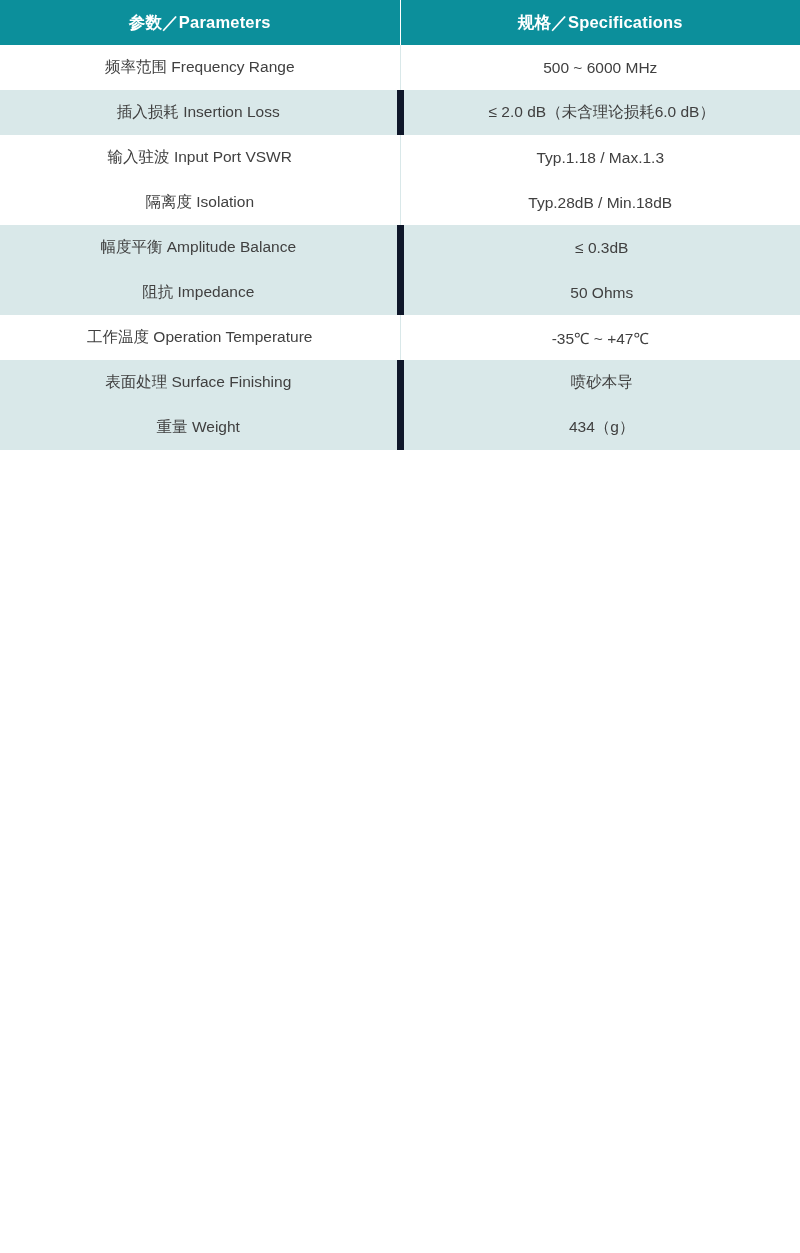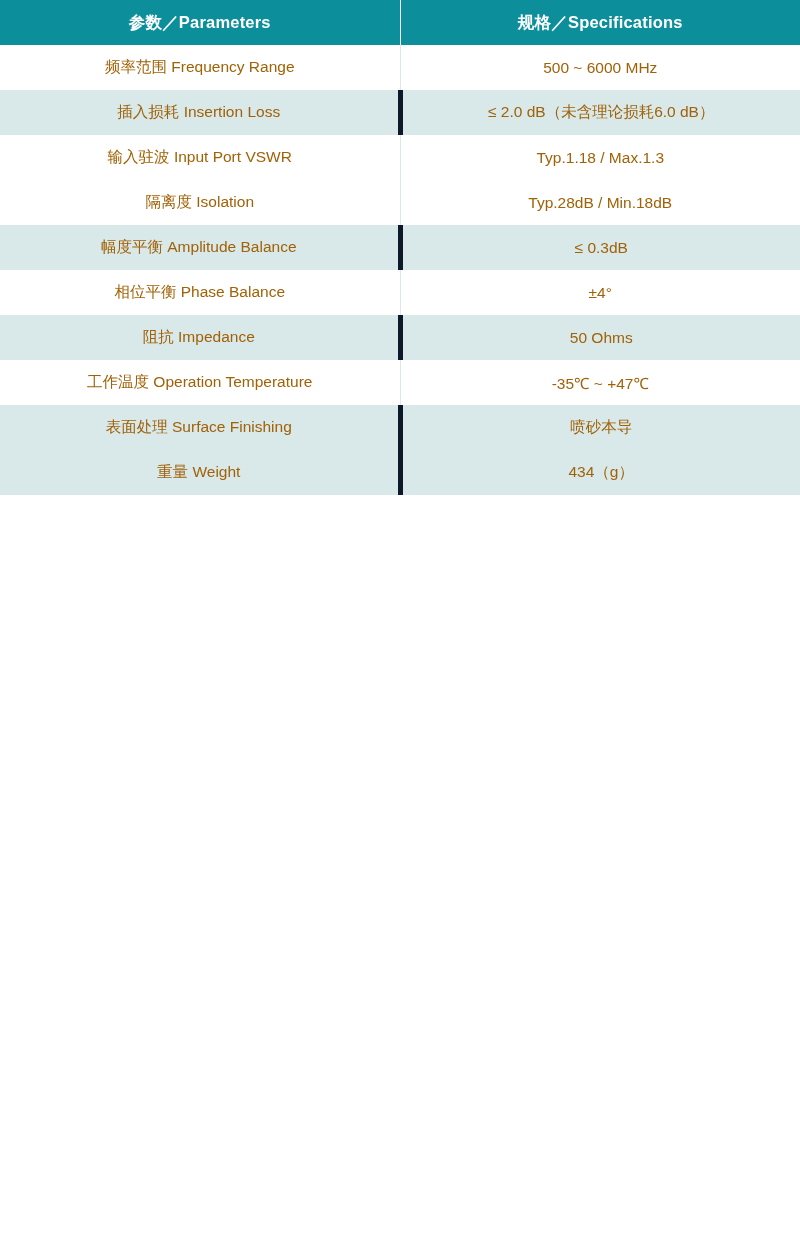"频率范围 Frequency Range" tbody td { color: #a16207 -> #404040 }
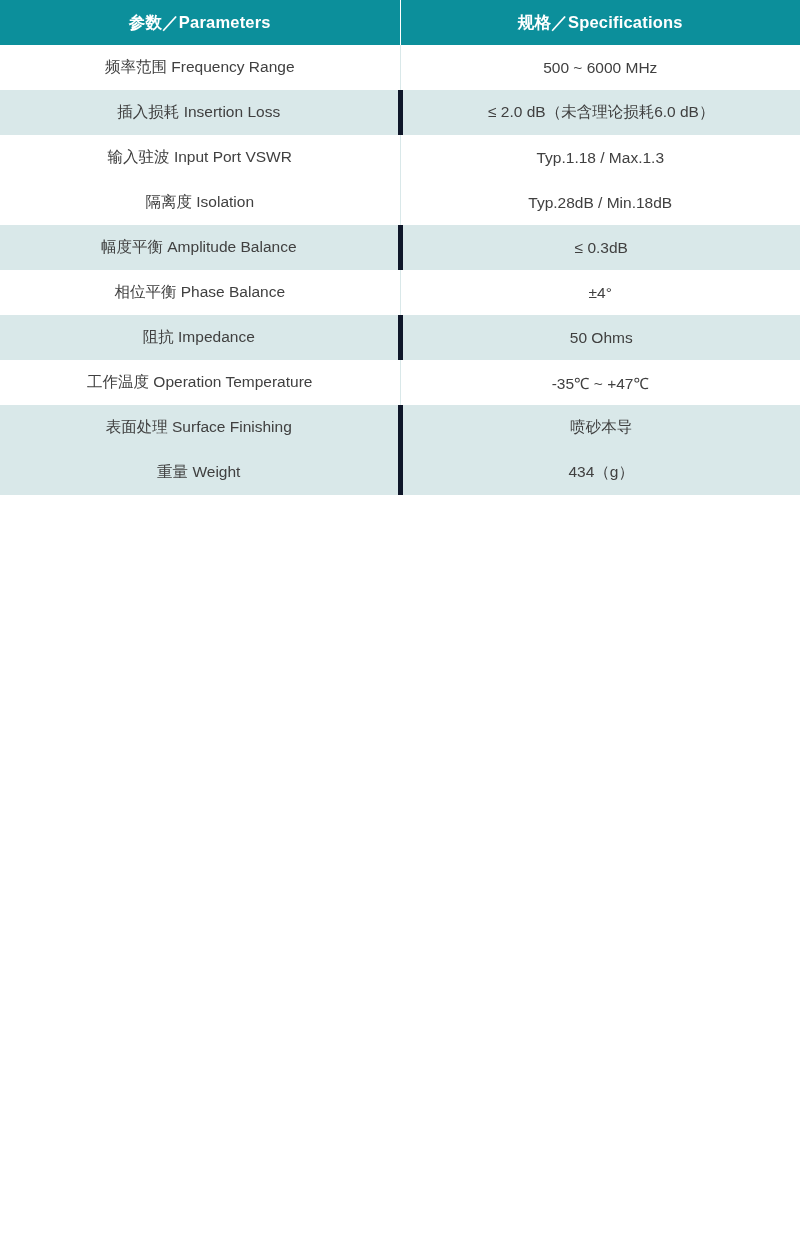"插入损耗 Insertion Loss" tbody td.cell-param { border-right: 5px solid #0f172a -> 7px solid #0f172a }
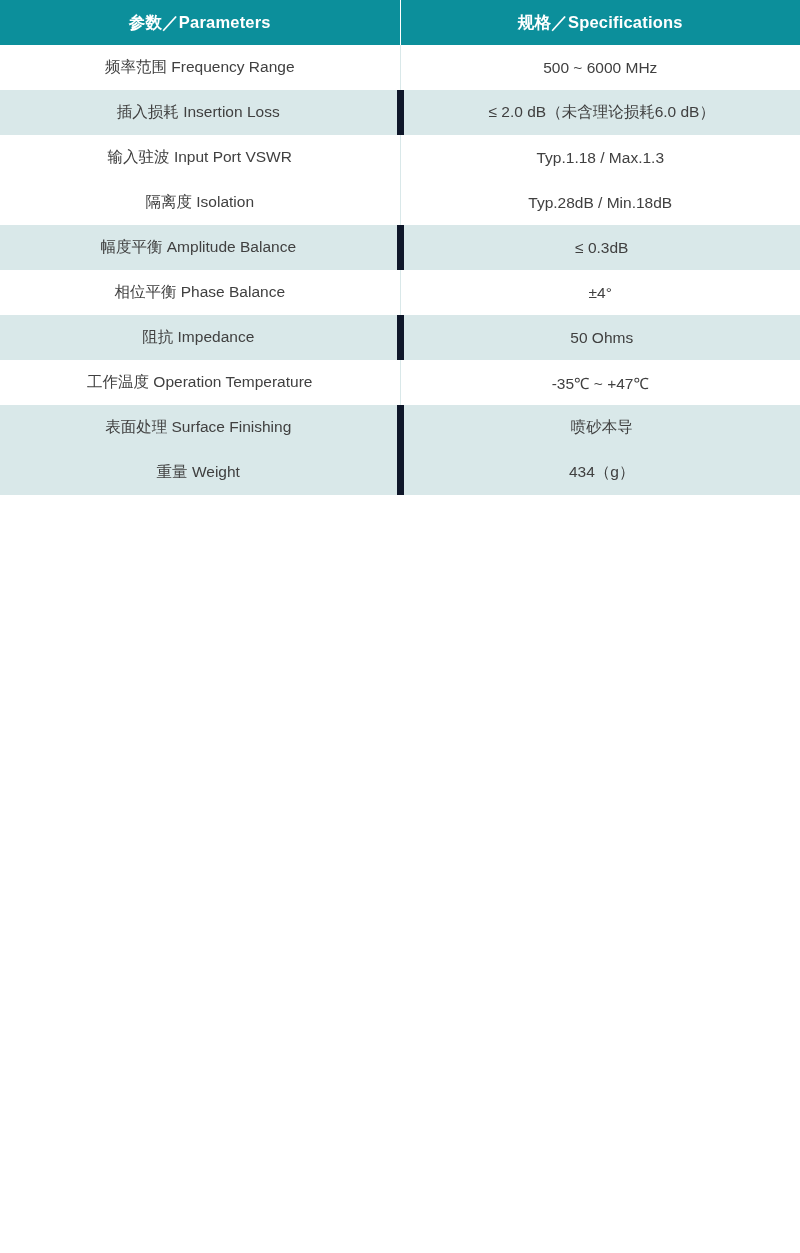"相位平衡 Phase Balance" tr.row-odd { html: <tr> <td>相位平衡 Phase Balance</td> <td>±4°</td> </tr> -> none }
